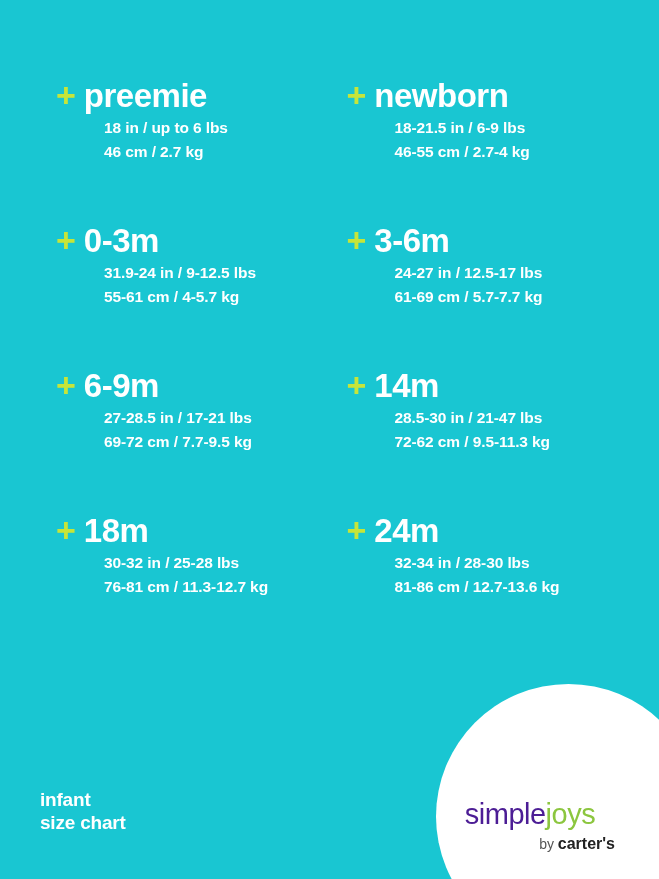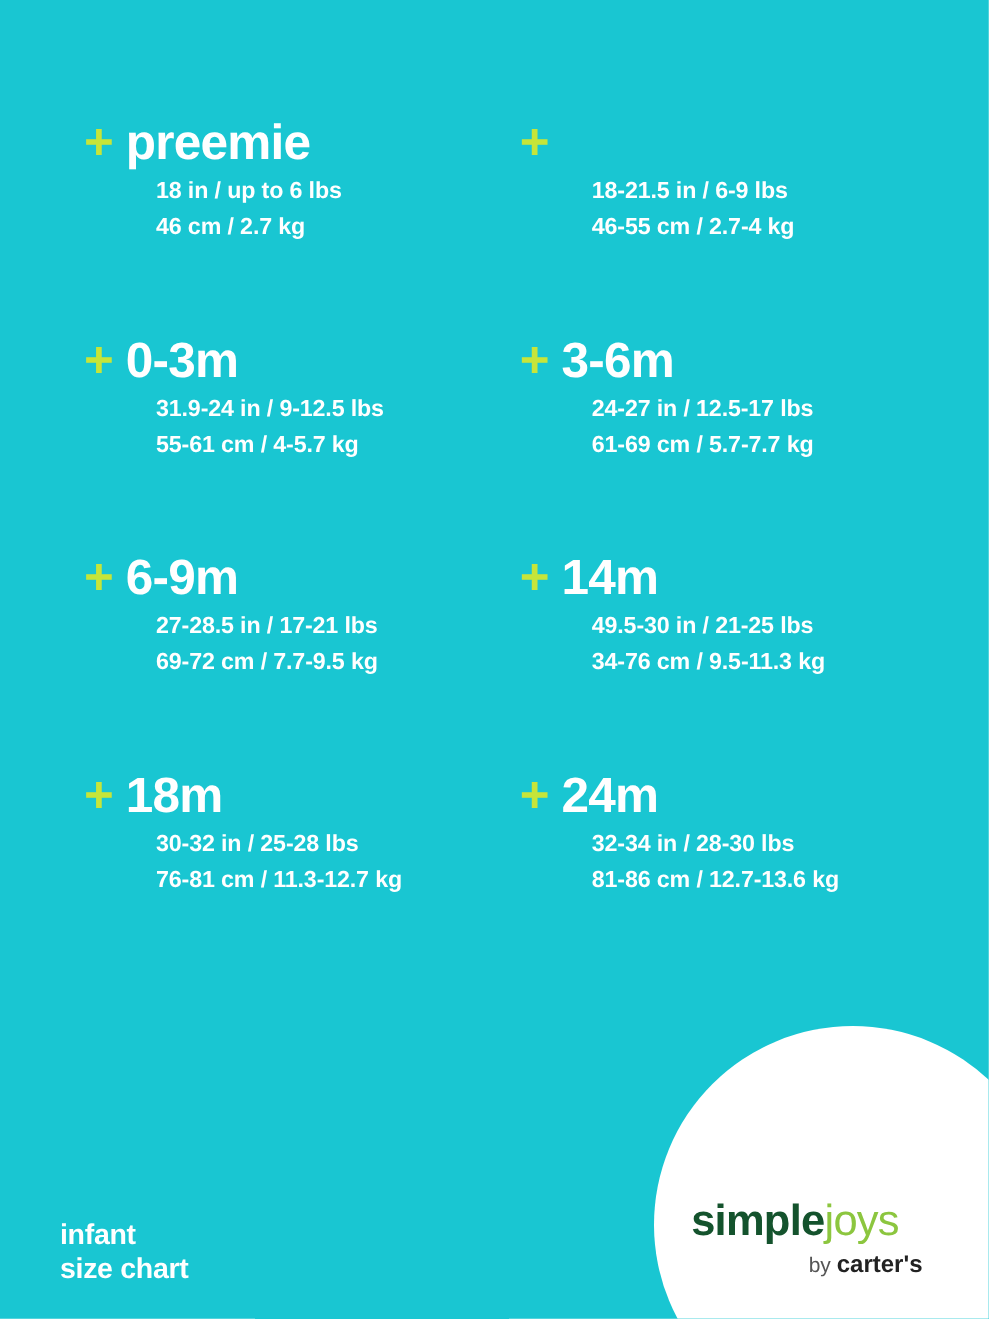"newborn" span.size-name { html: none -> <span>newborn</span> }
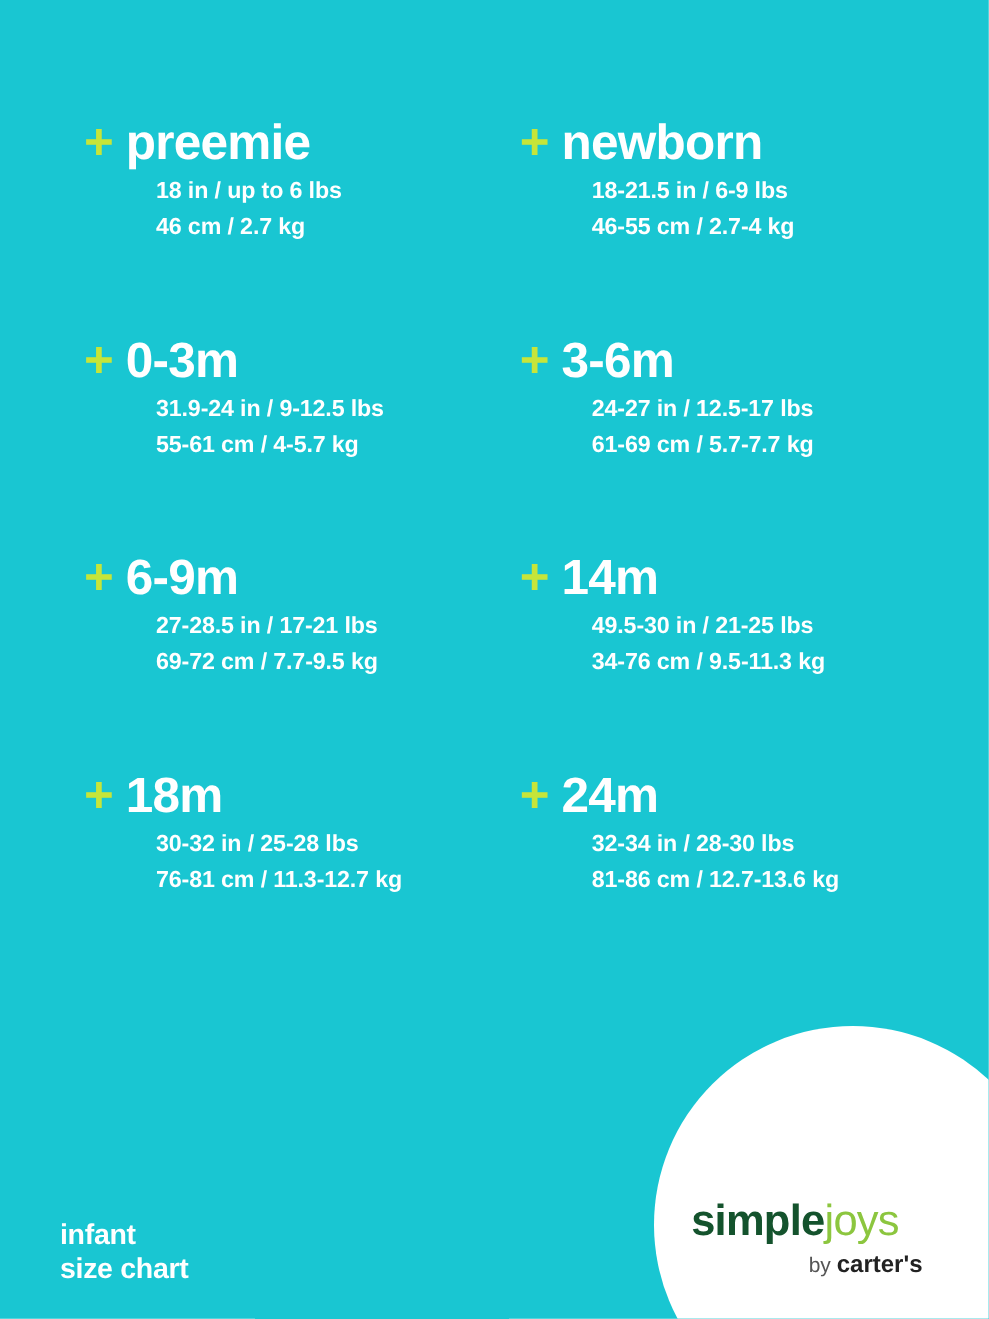"49.5-30 in / 21-25 lbs" div.measure { text: 49.5-30 in / 21-25 -> 28.5-30 in / 21-47 }
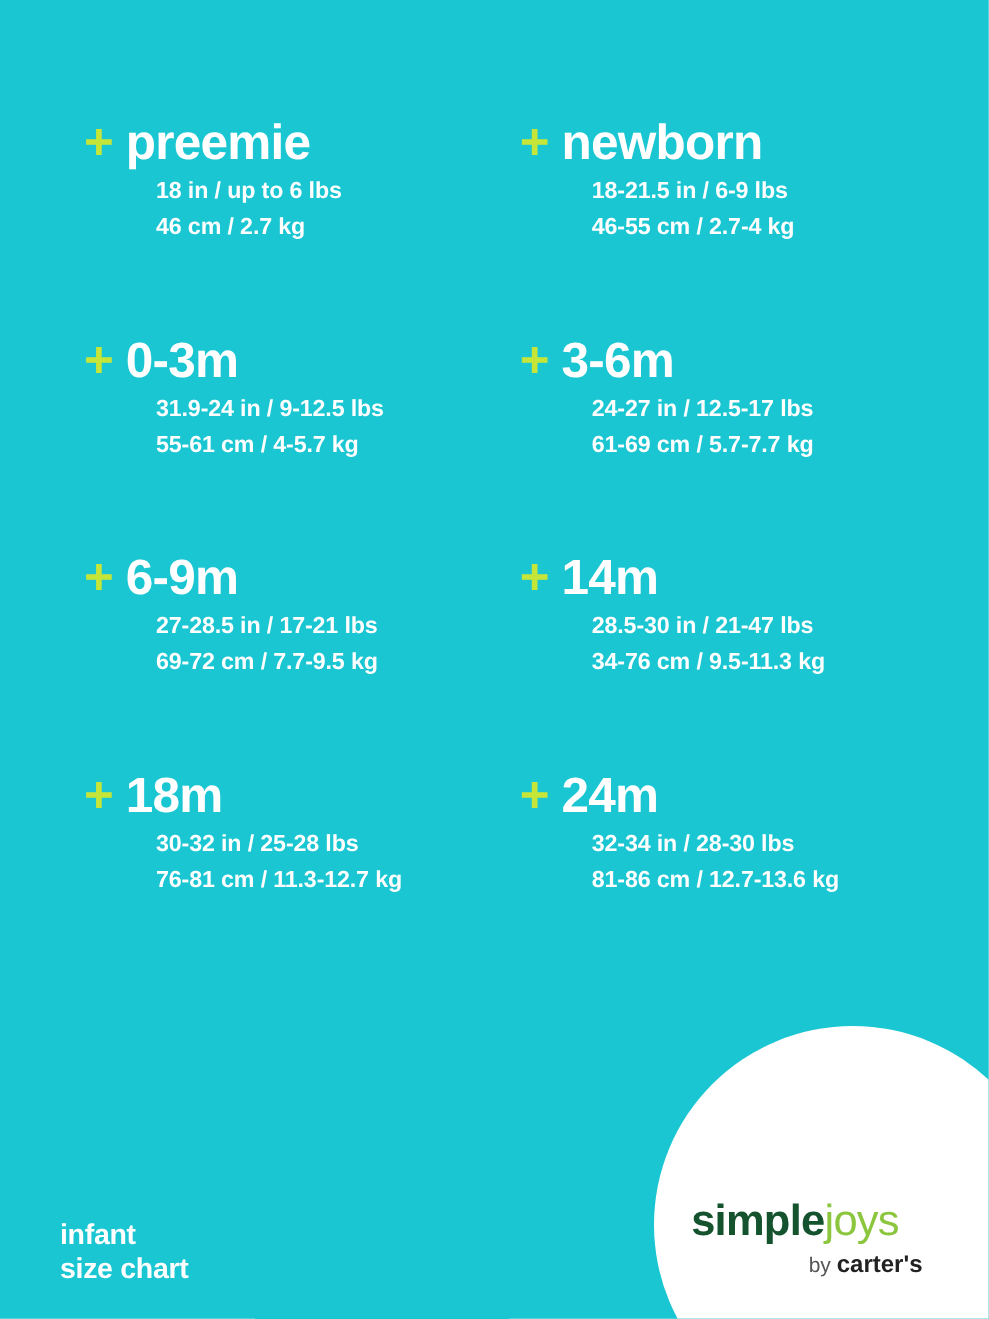"34-76 cm / 9.5-11.3 kg" div.measure { text: 34-76 -> 72-62 }
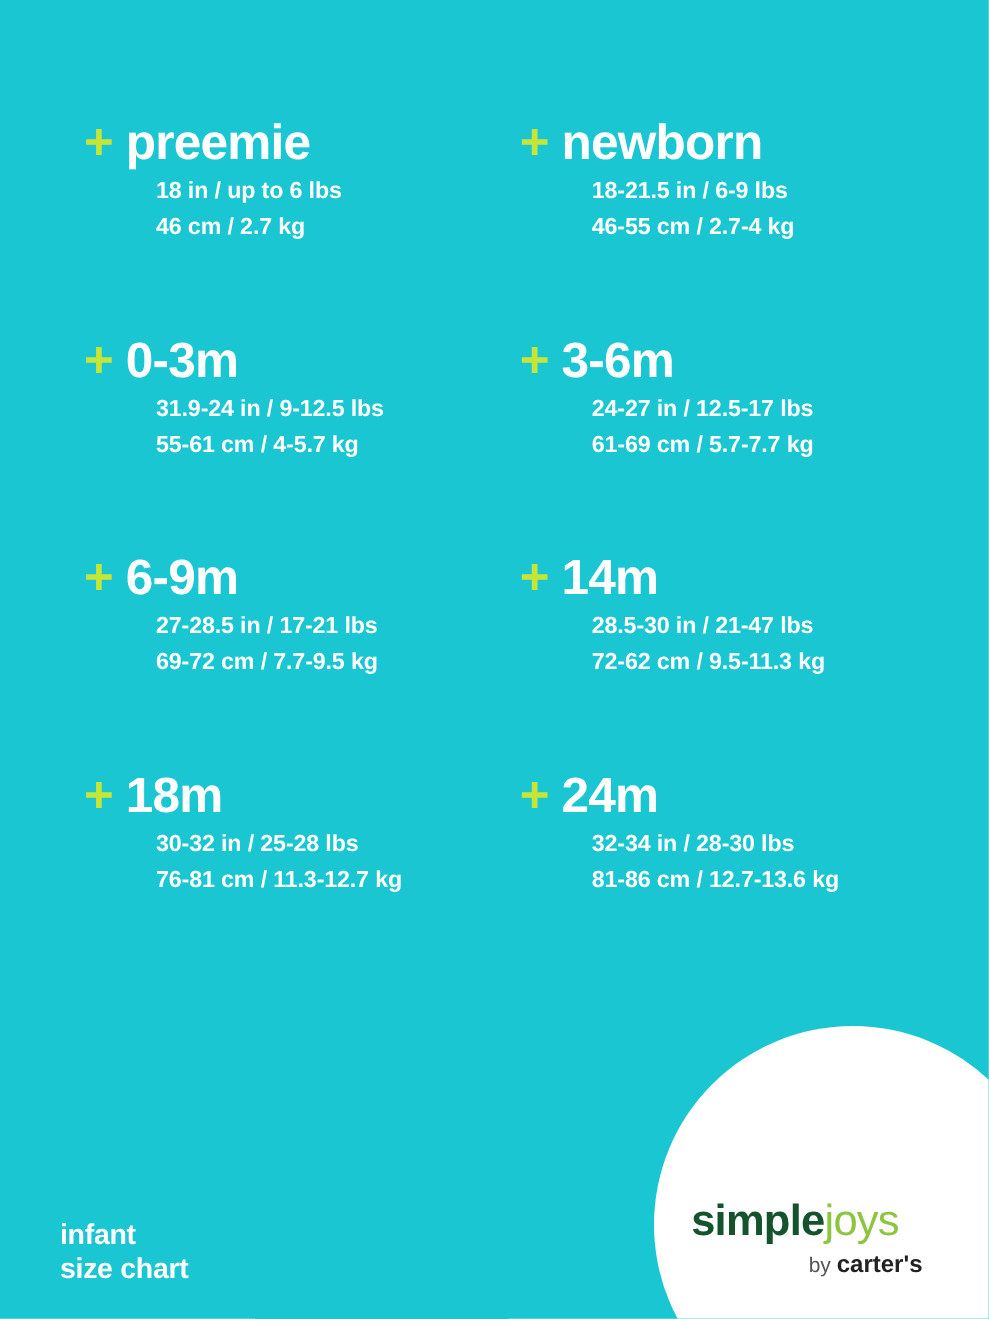"infant" .footer-text { bottom: 20px -> 44px }
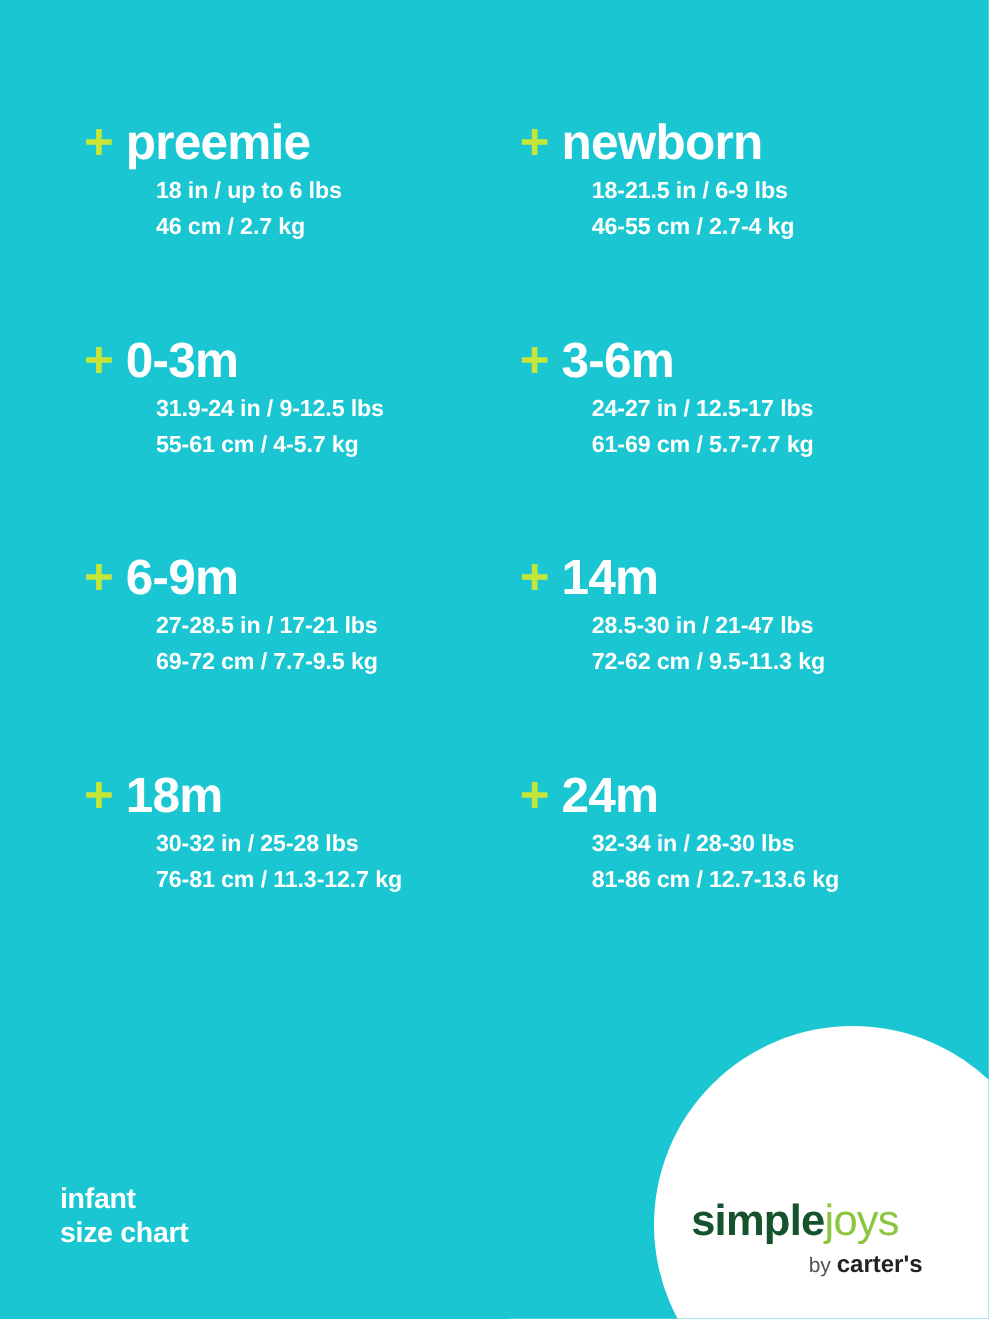"simple" .logo-simple { color: #14532d -> #4c1d95; font-weight: bold -> normal }
